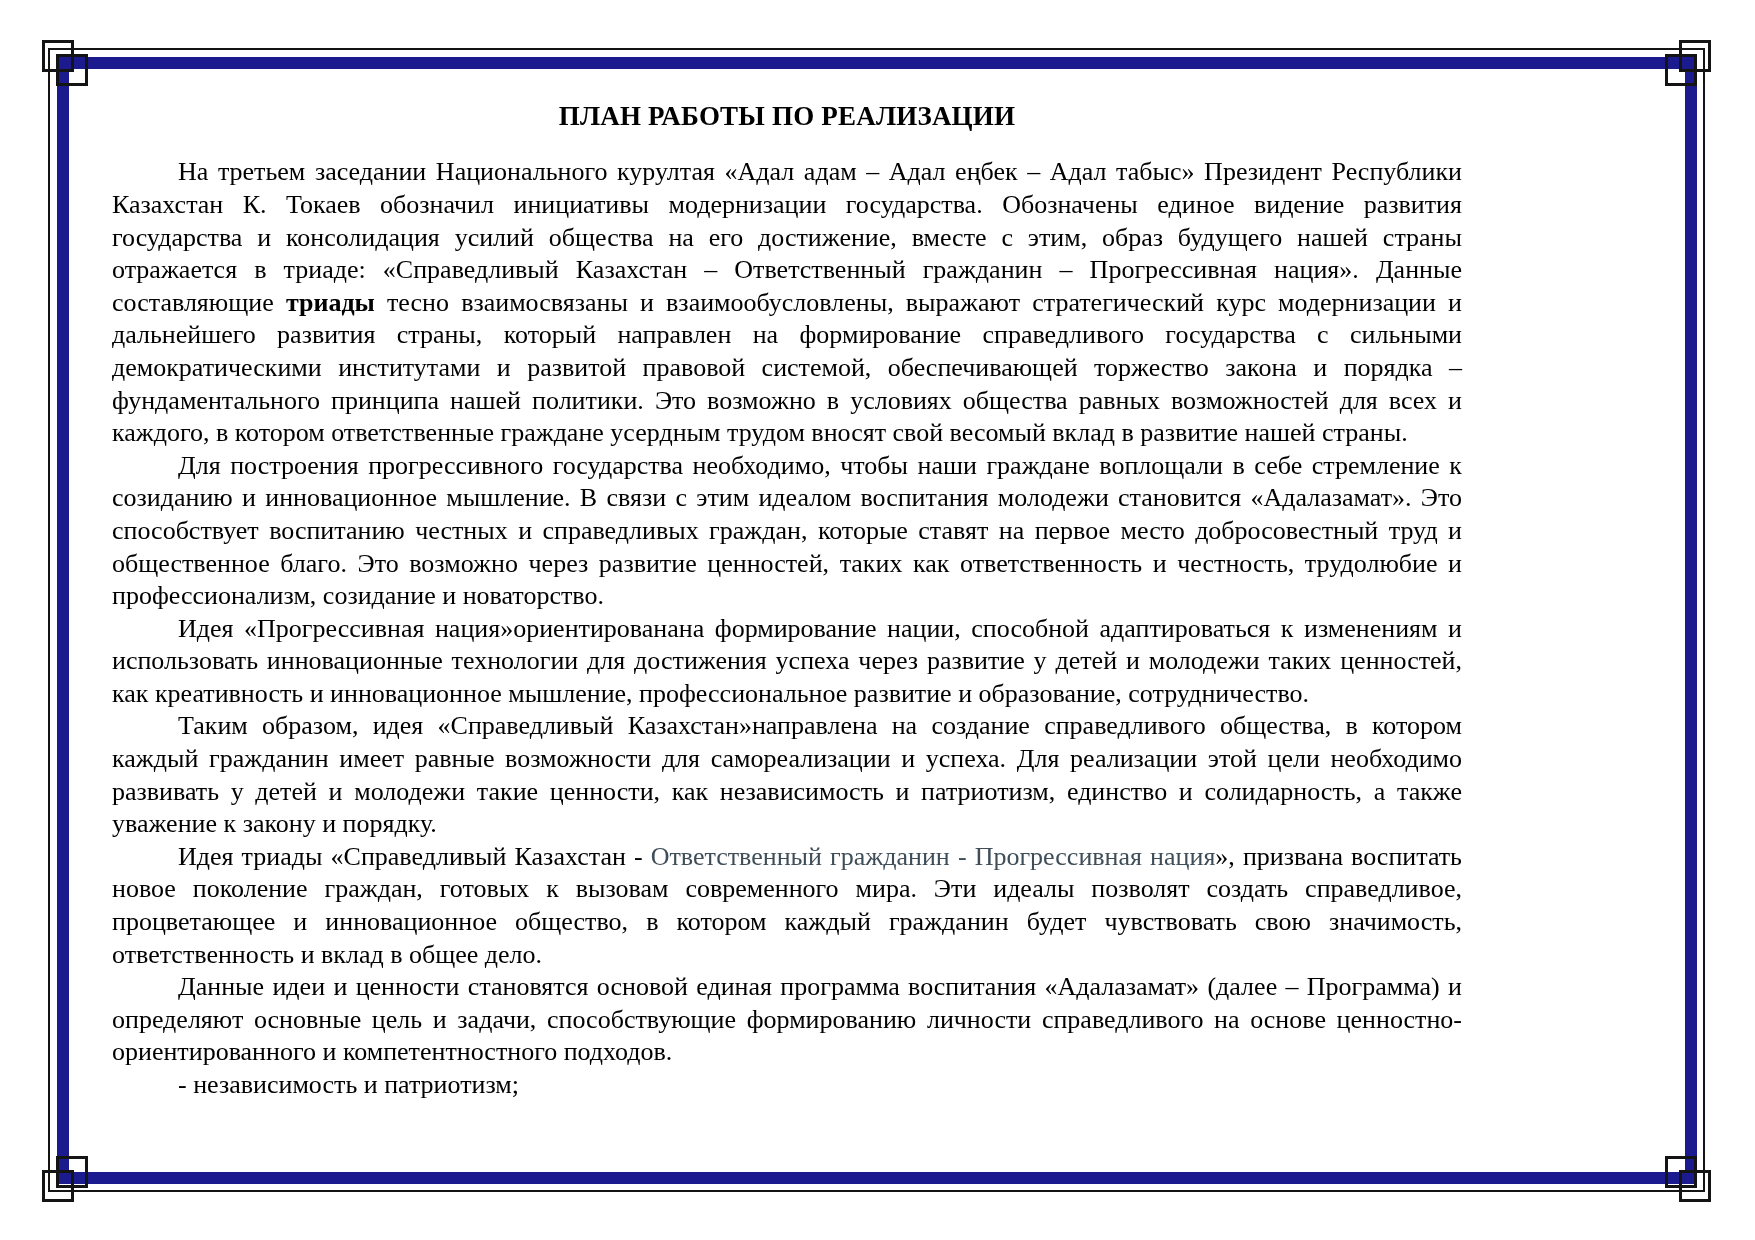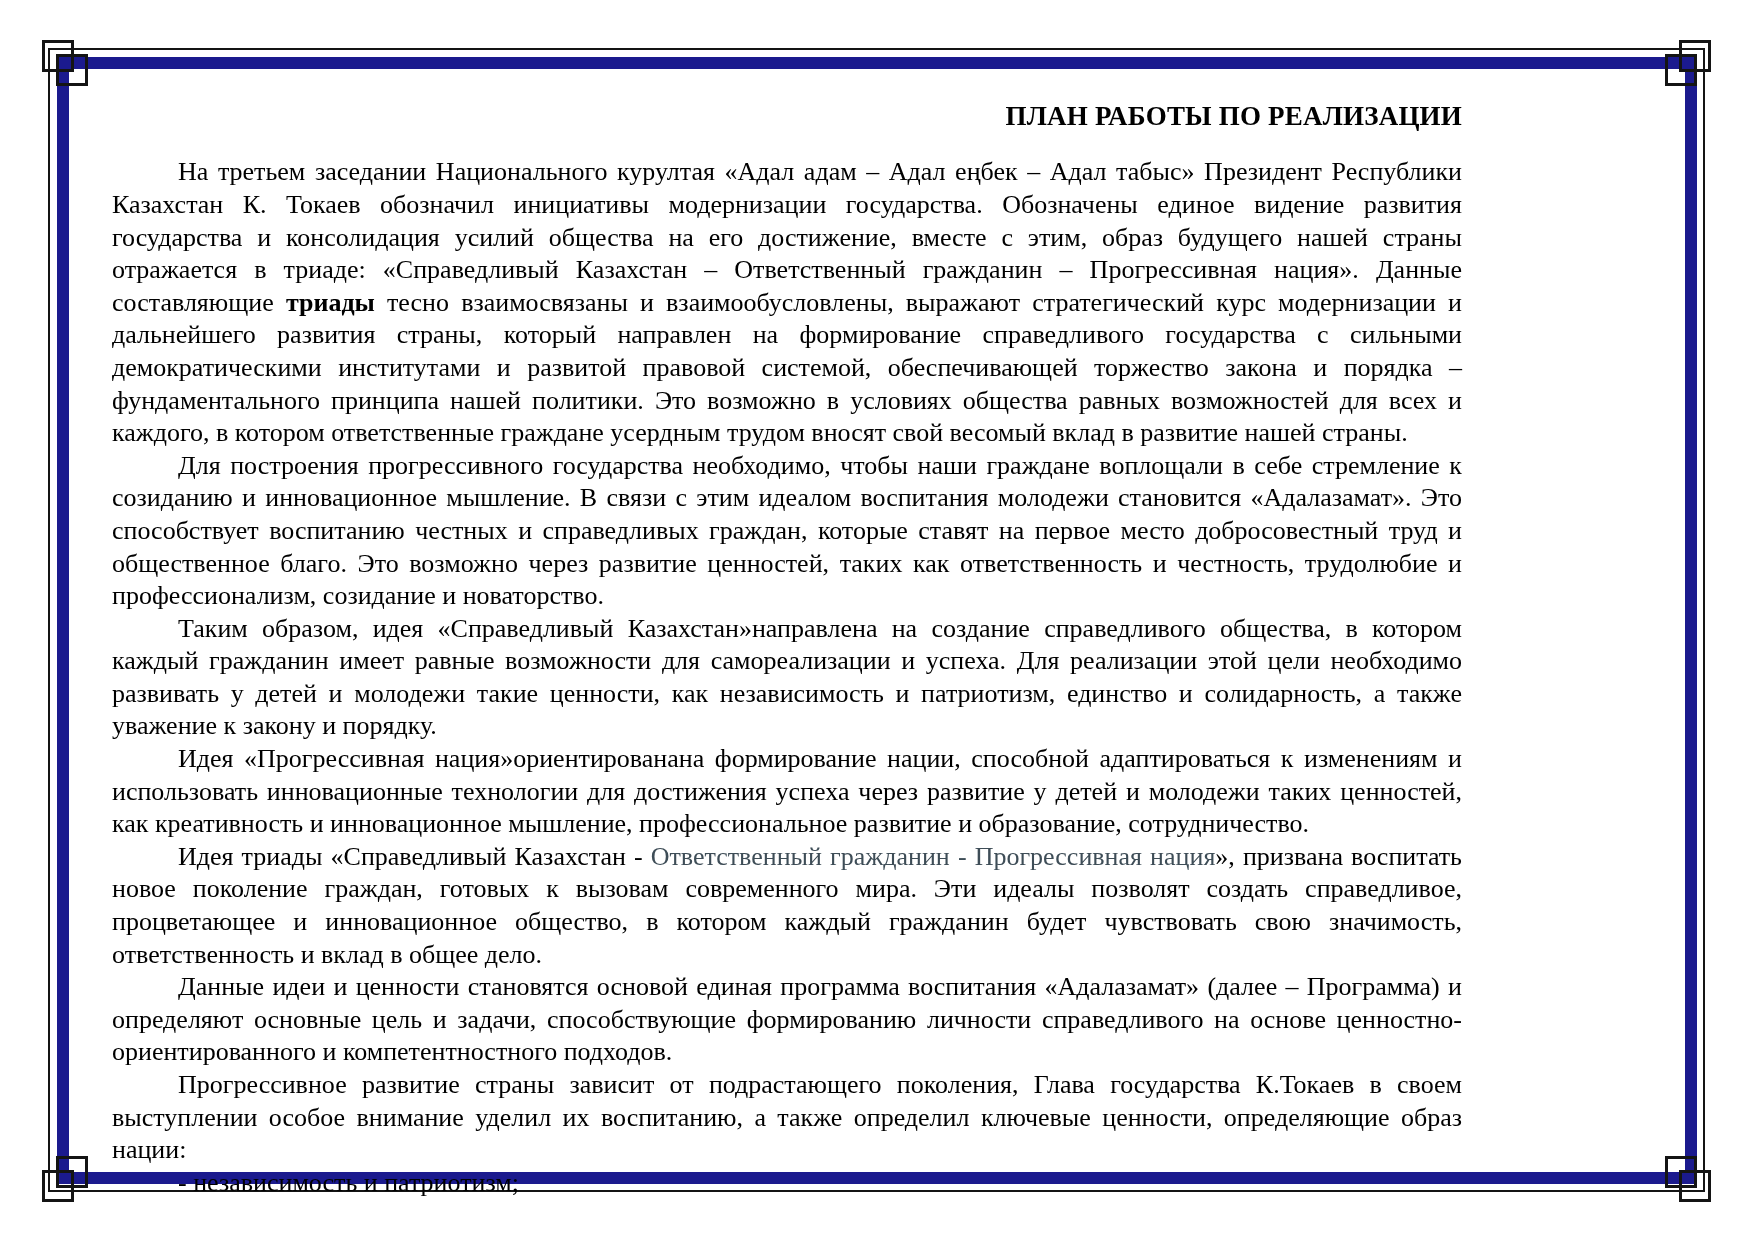"ПЛАН РАБОТЫ ПО РЕАЛИЗАЦИИ" .doc-title { text-align: right -> center }
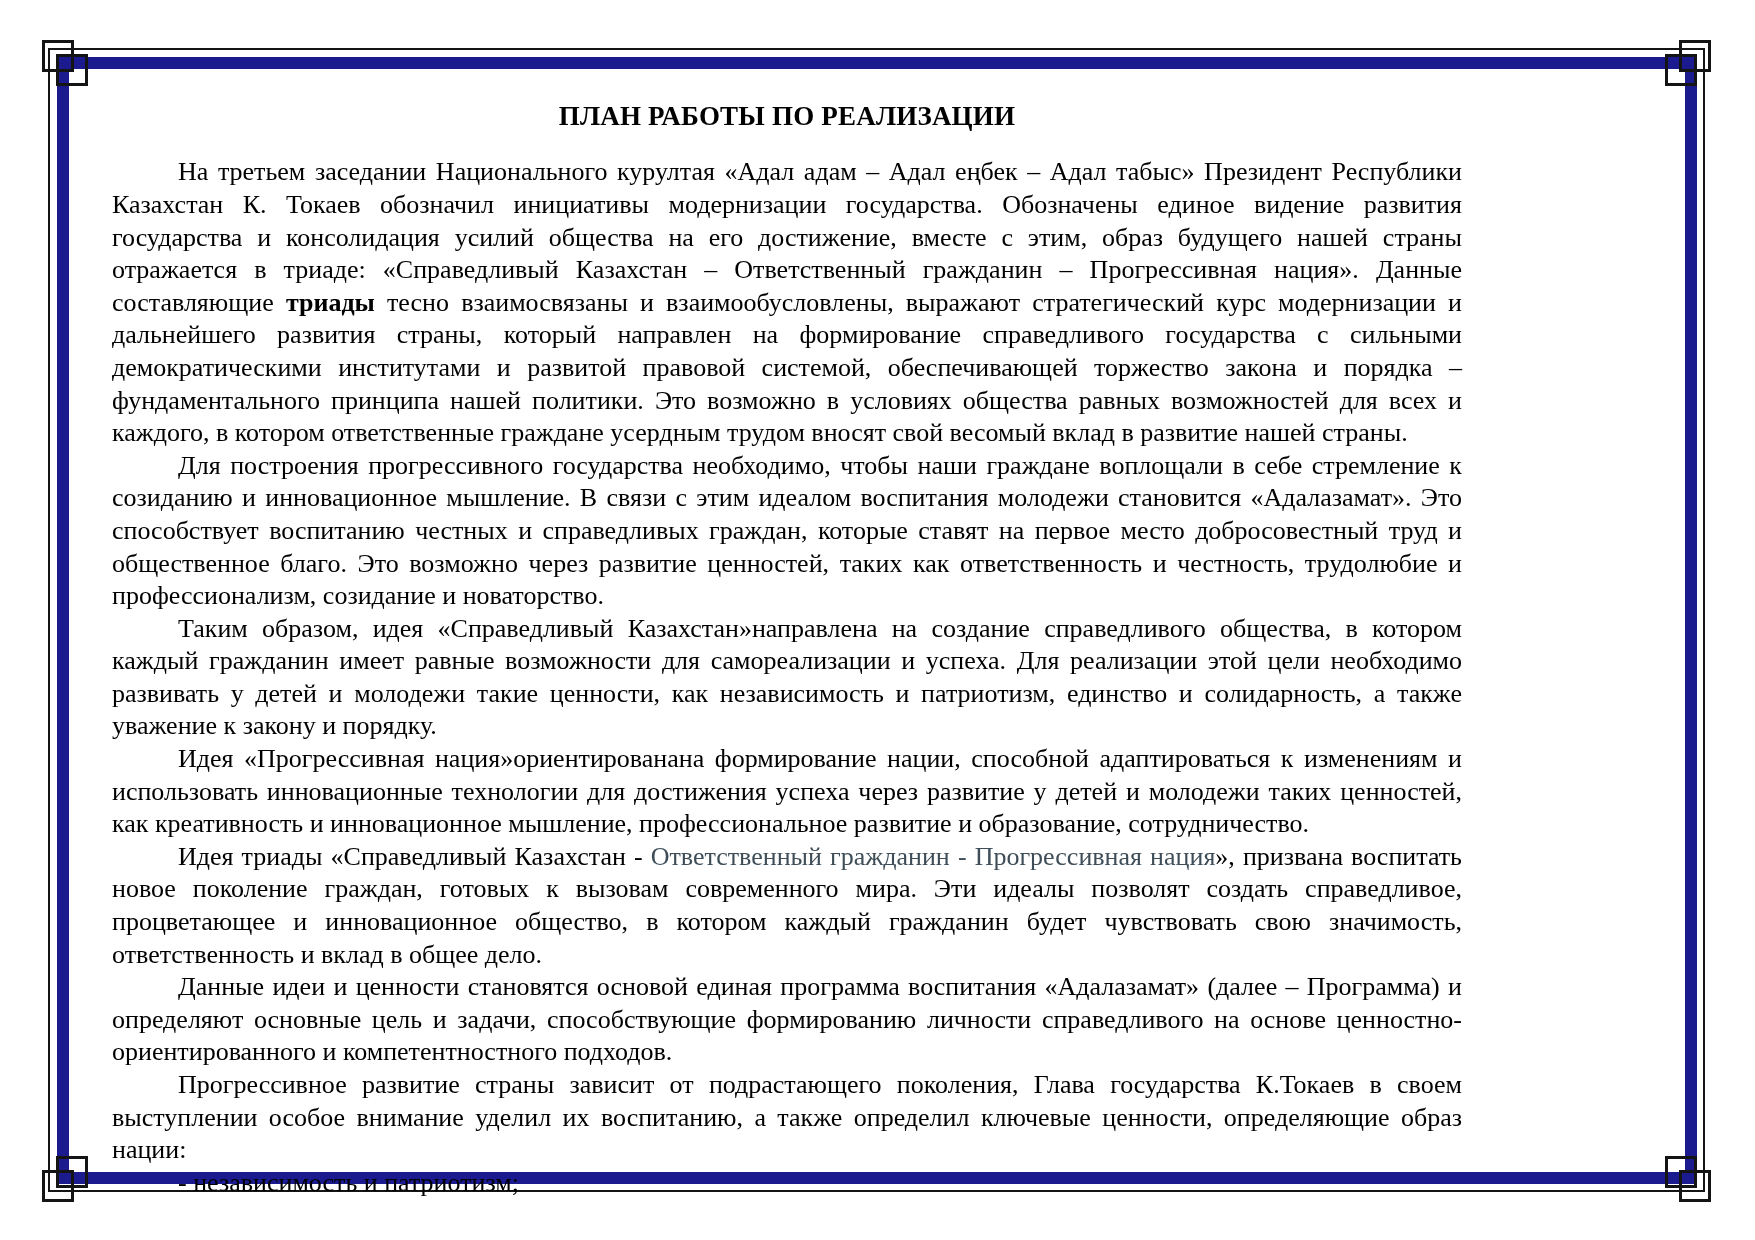"Таким образом, идея «Справедливый" p.body-para { order: before "Идея «Прогрессивная" -> after "Идея «Прогрессивная" }
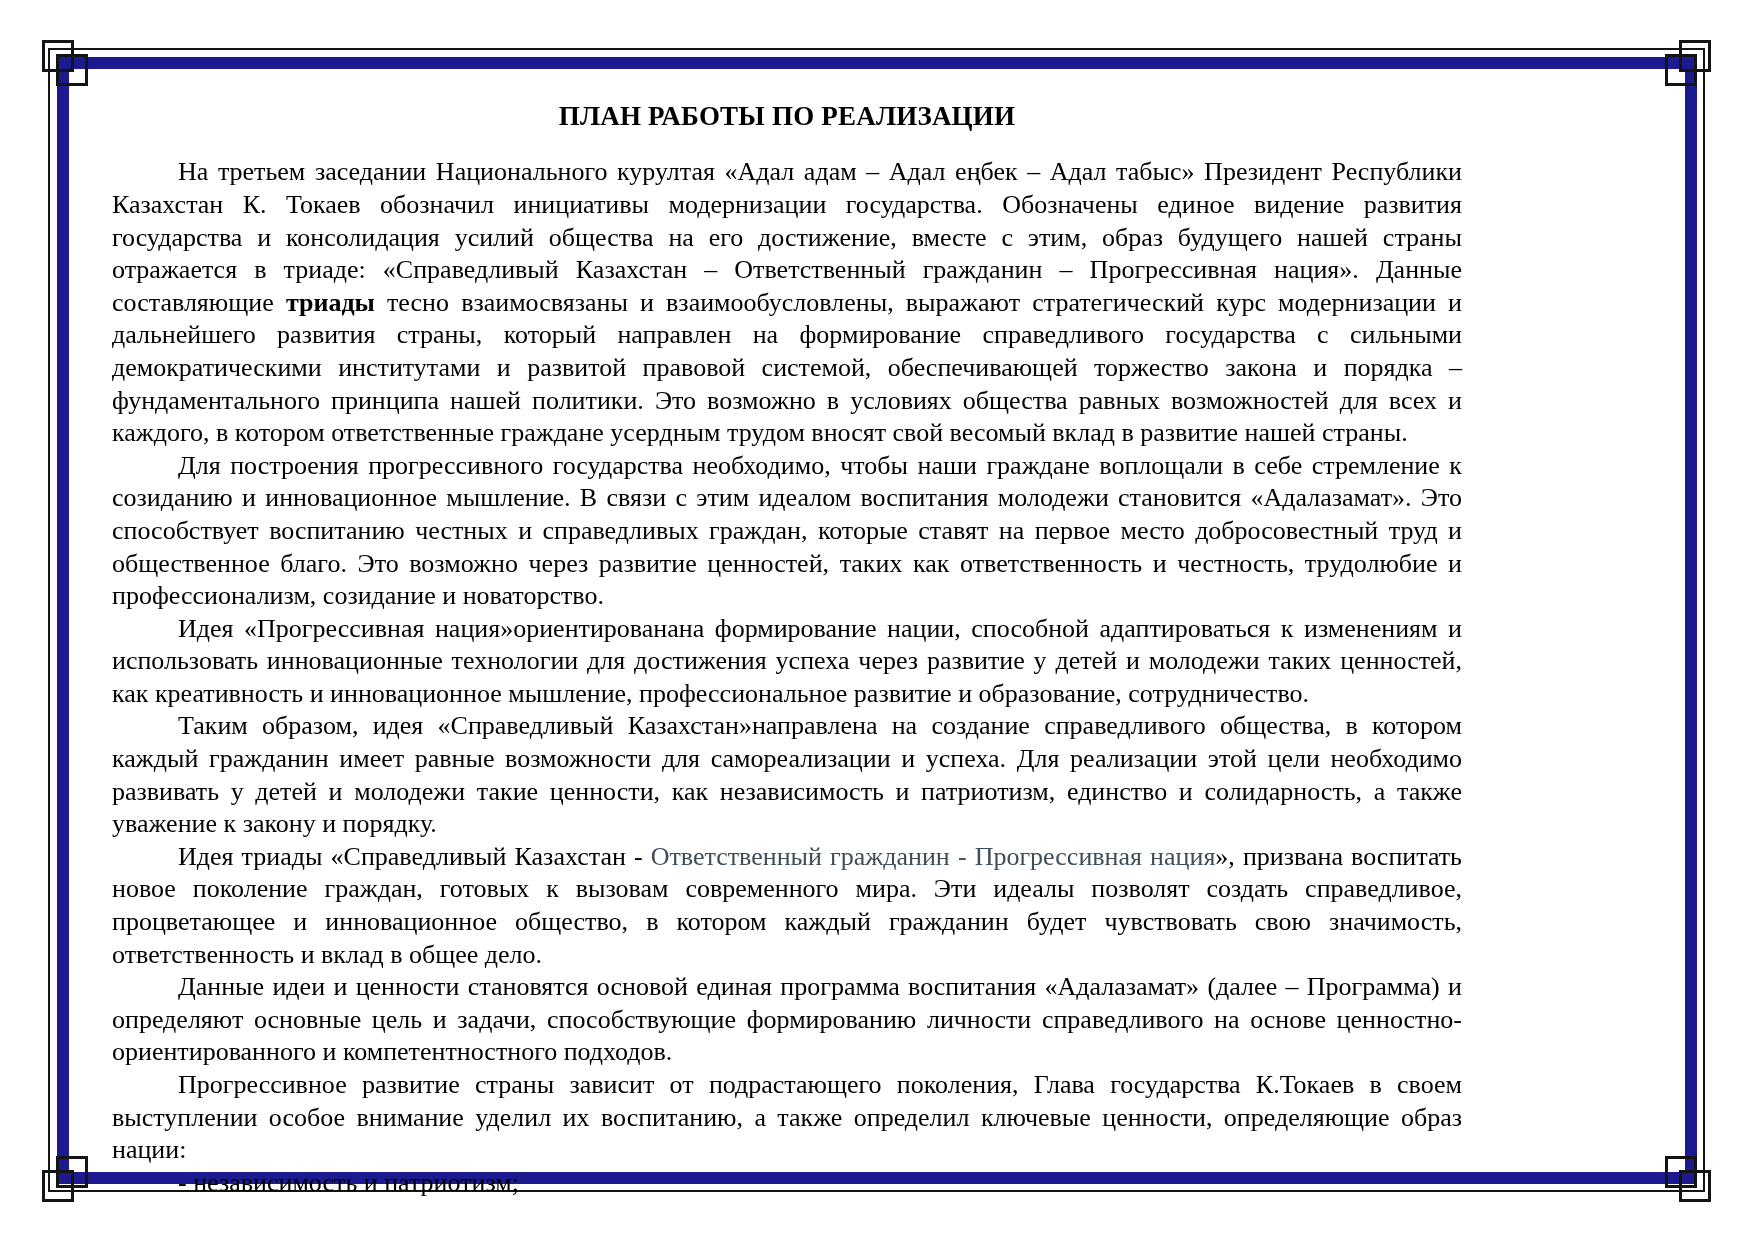"Прогрессивное развитие страны зависит от" p.body-para { html: <p><span>Прогрессивное развитие страны зависит от подрастающего поколения, Глава государства К.Токаев в своем выступлении особое внимание уделил их воспитанию, а также определил ключевые ценности, определяющие образ нации:</span></p> -> none }
